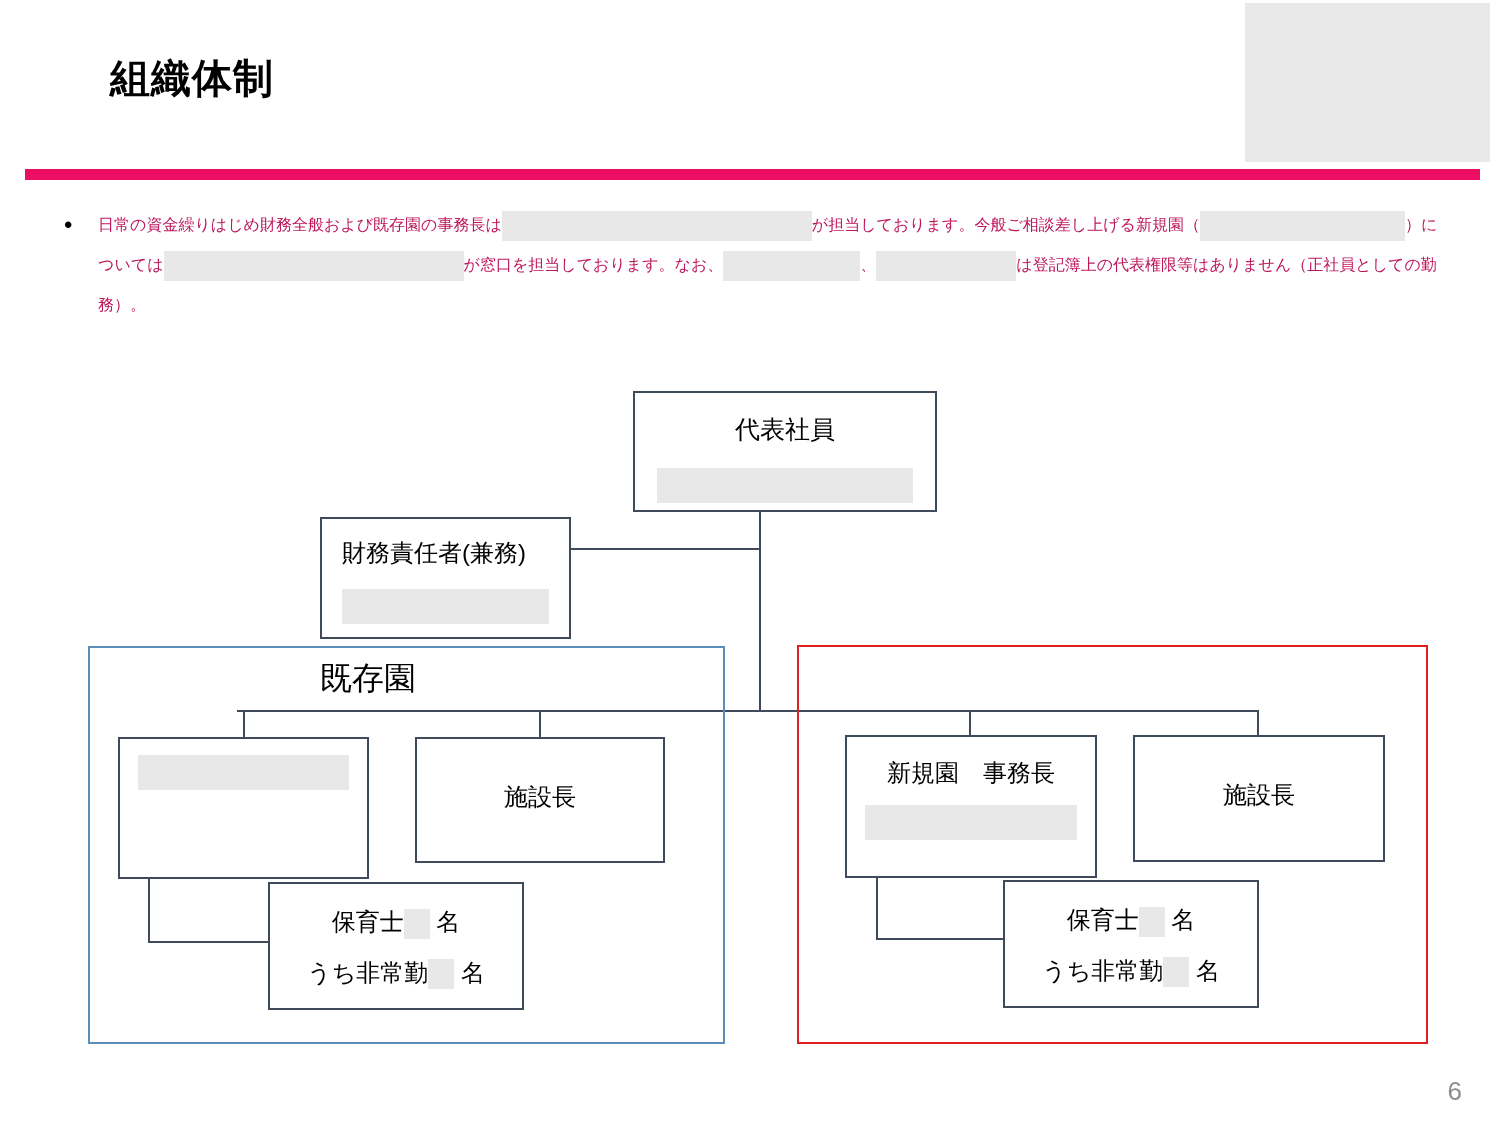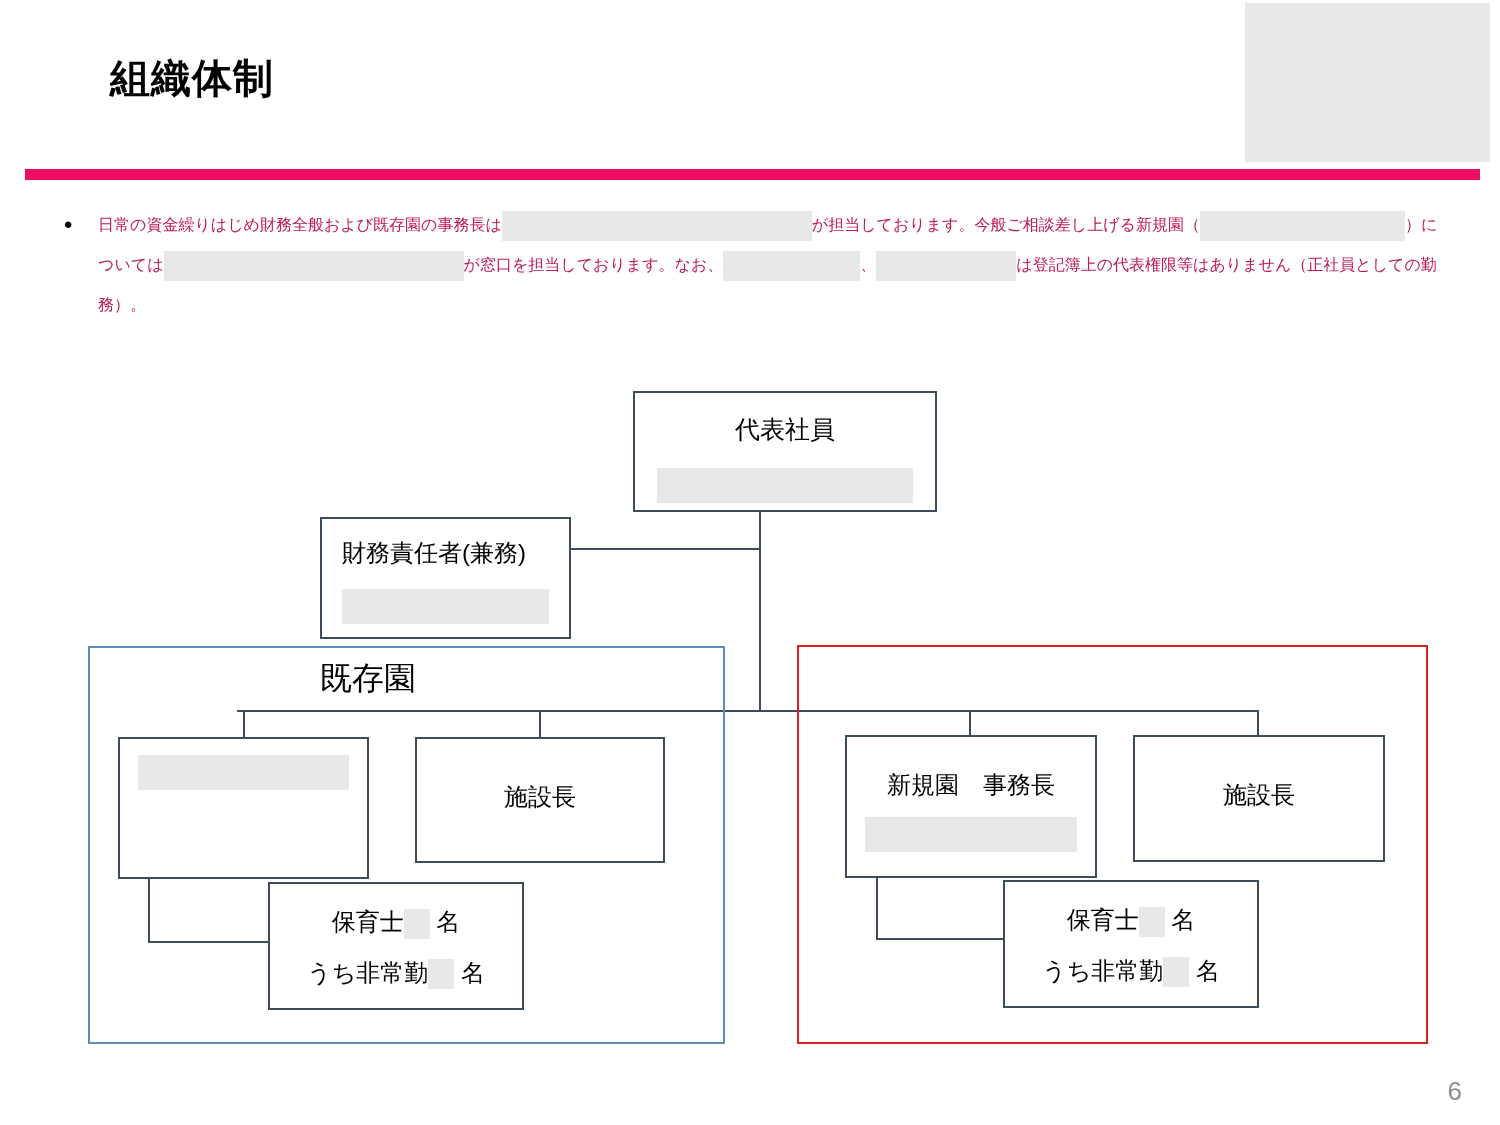"新規園 事務長" #node-new-jimu .node-title { margin-top: 32px -> 20px }
